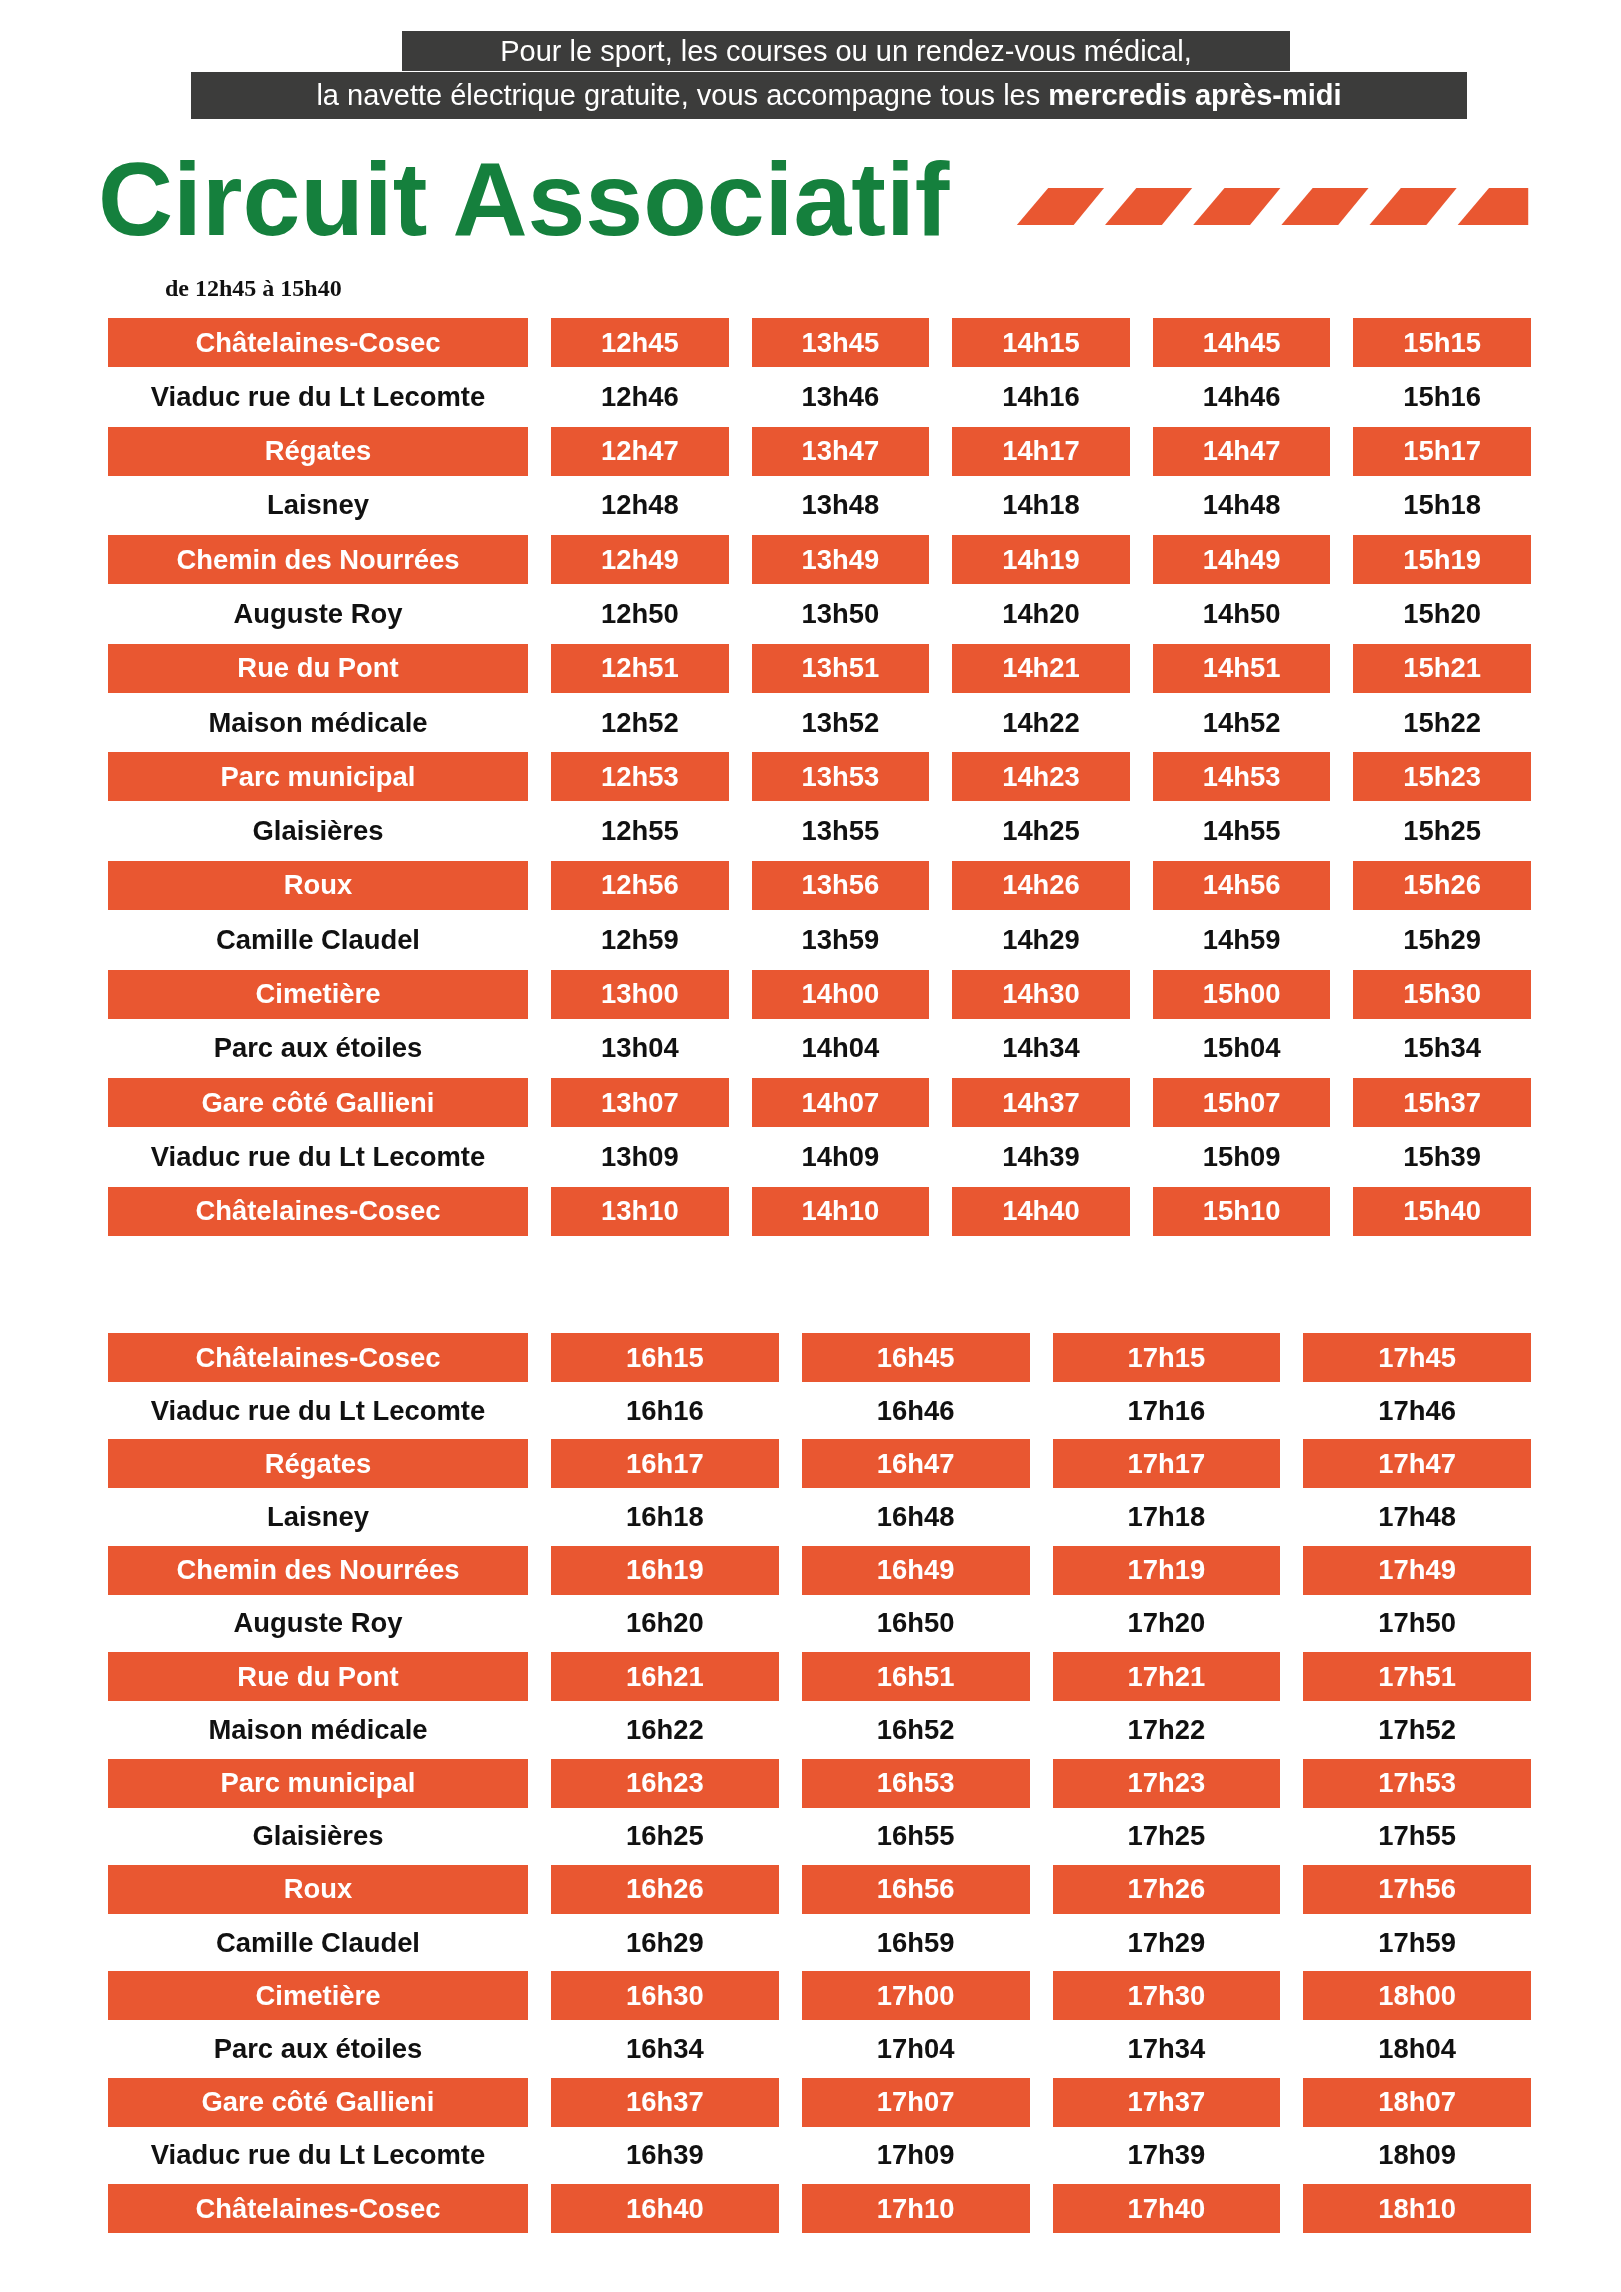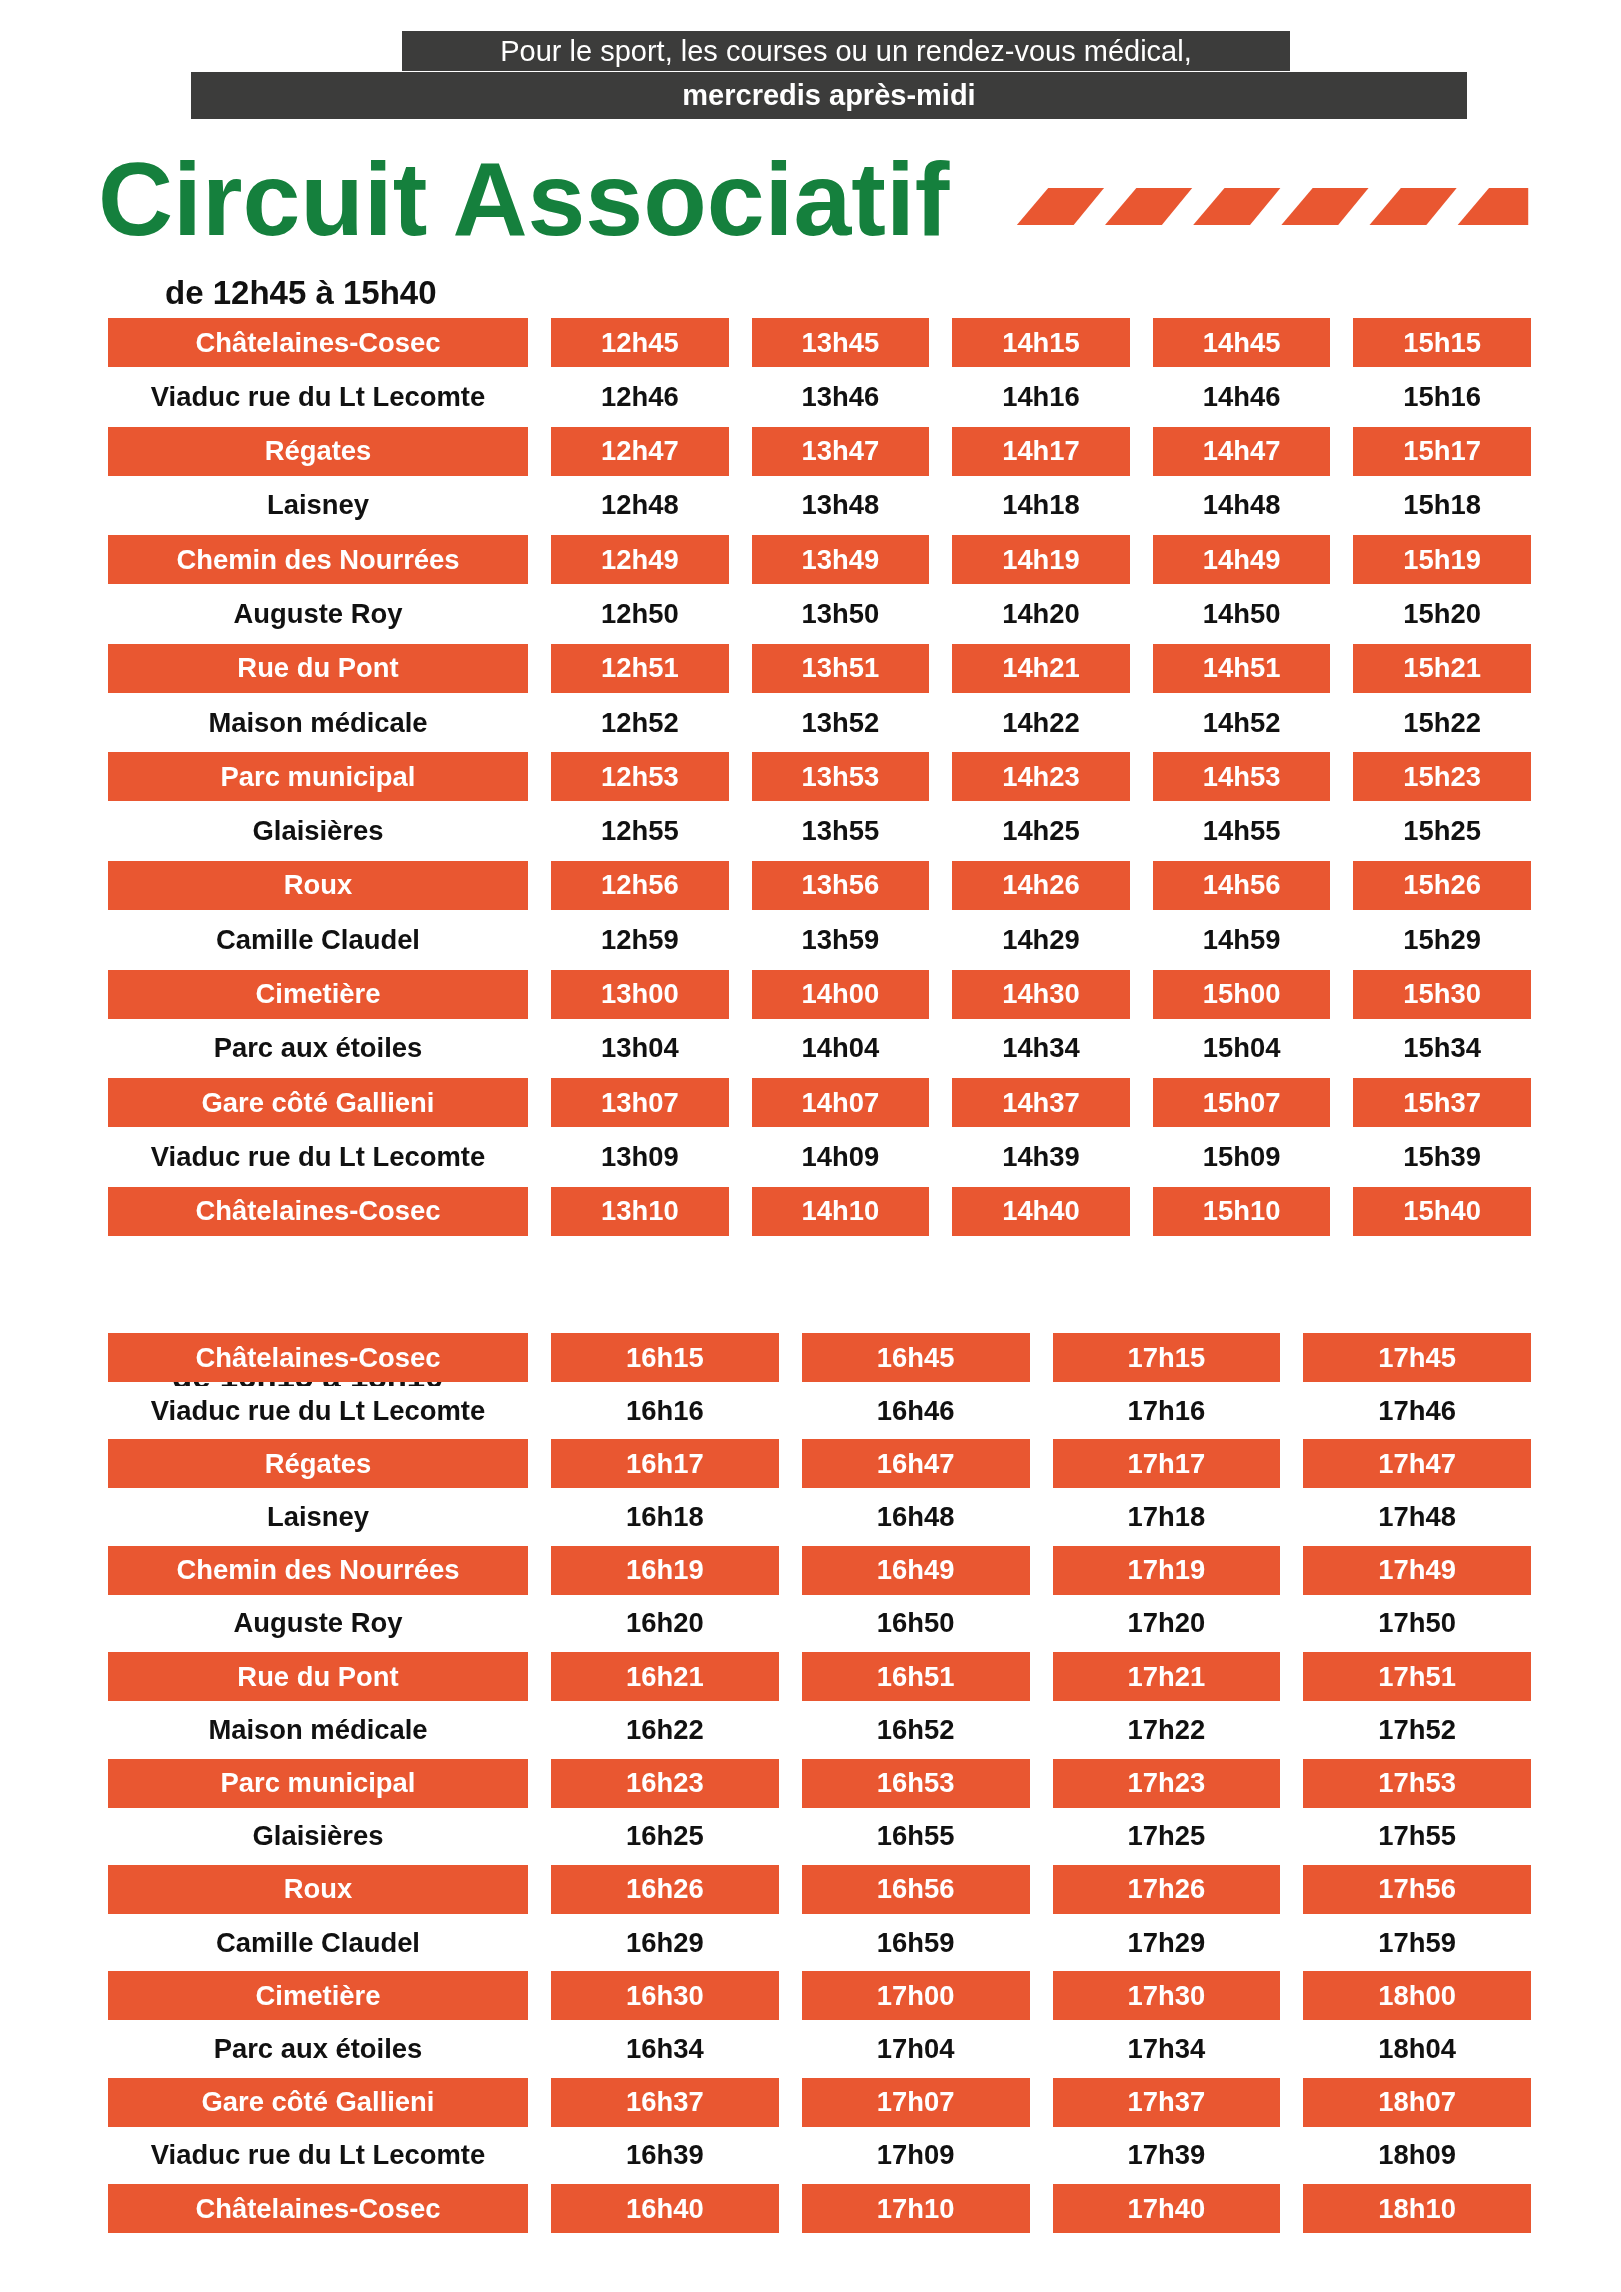"la navette électrique gratuite, vous" span { html: none -> <span>la navette électrique gratuite, vous accompagne tous les </span> }
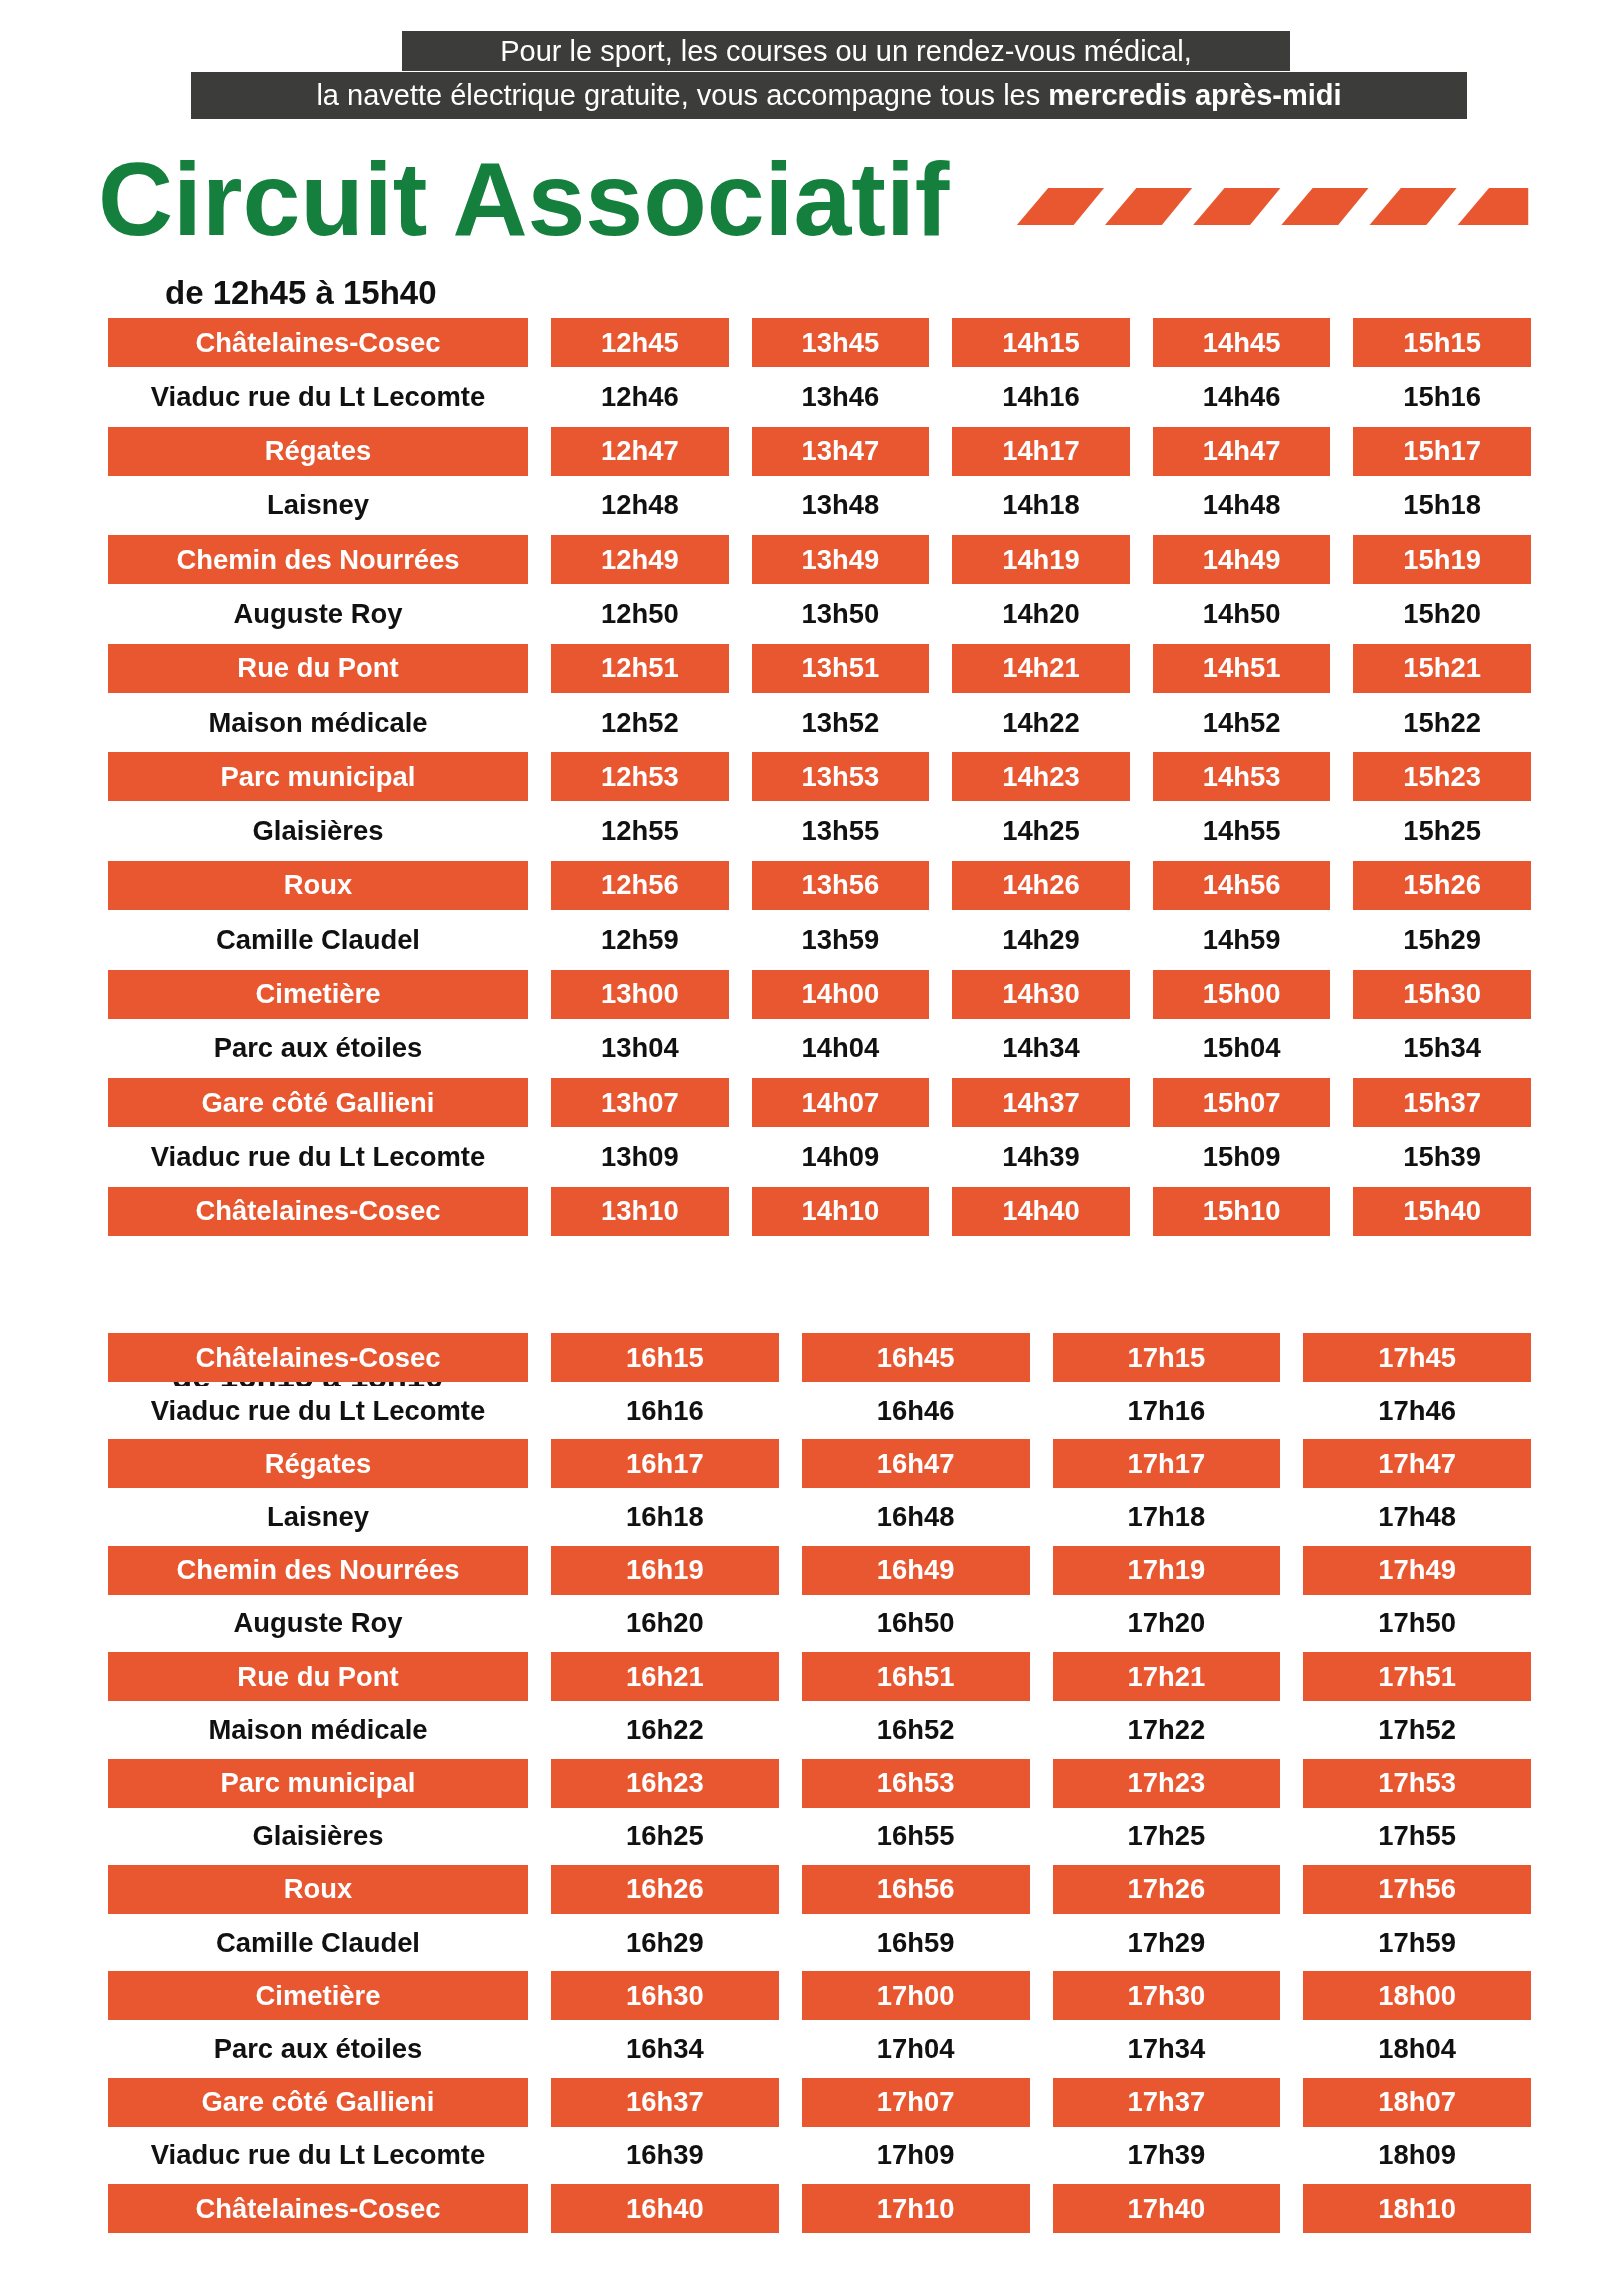"de 12h45 à 15h40" .subtitle { font-family: none -> Liberation Serif, serif; font-size: 33px -> 24px }
